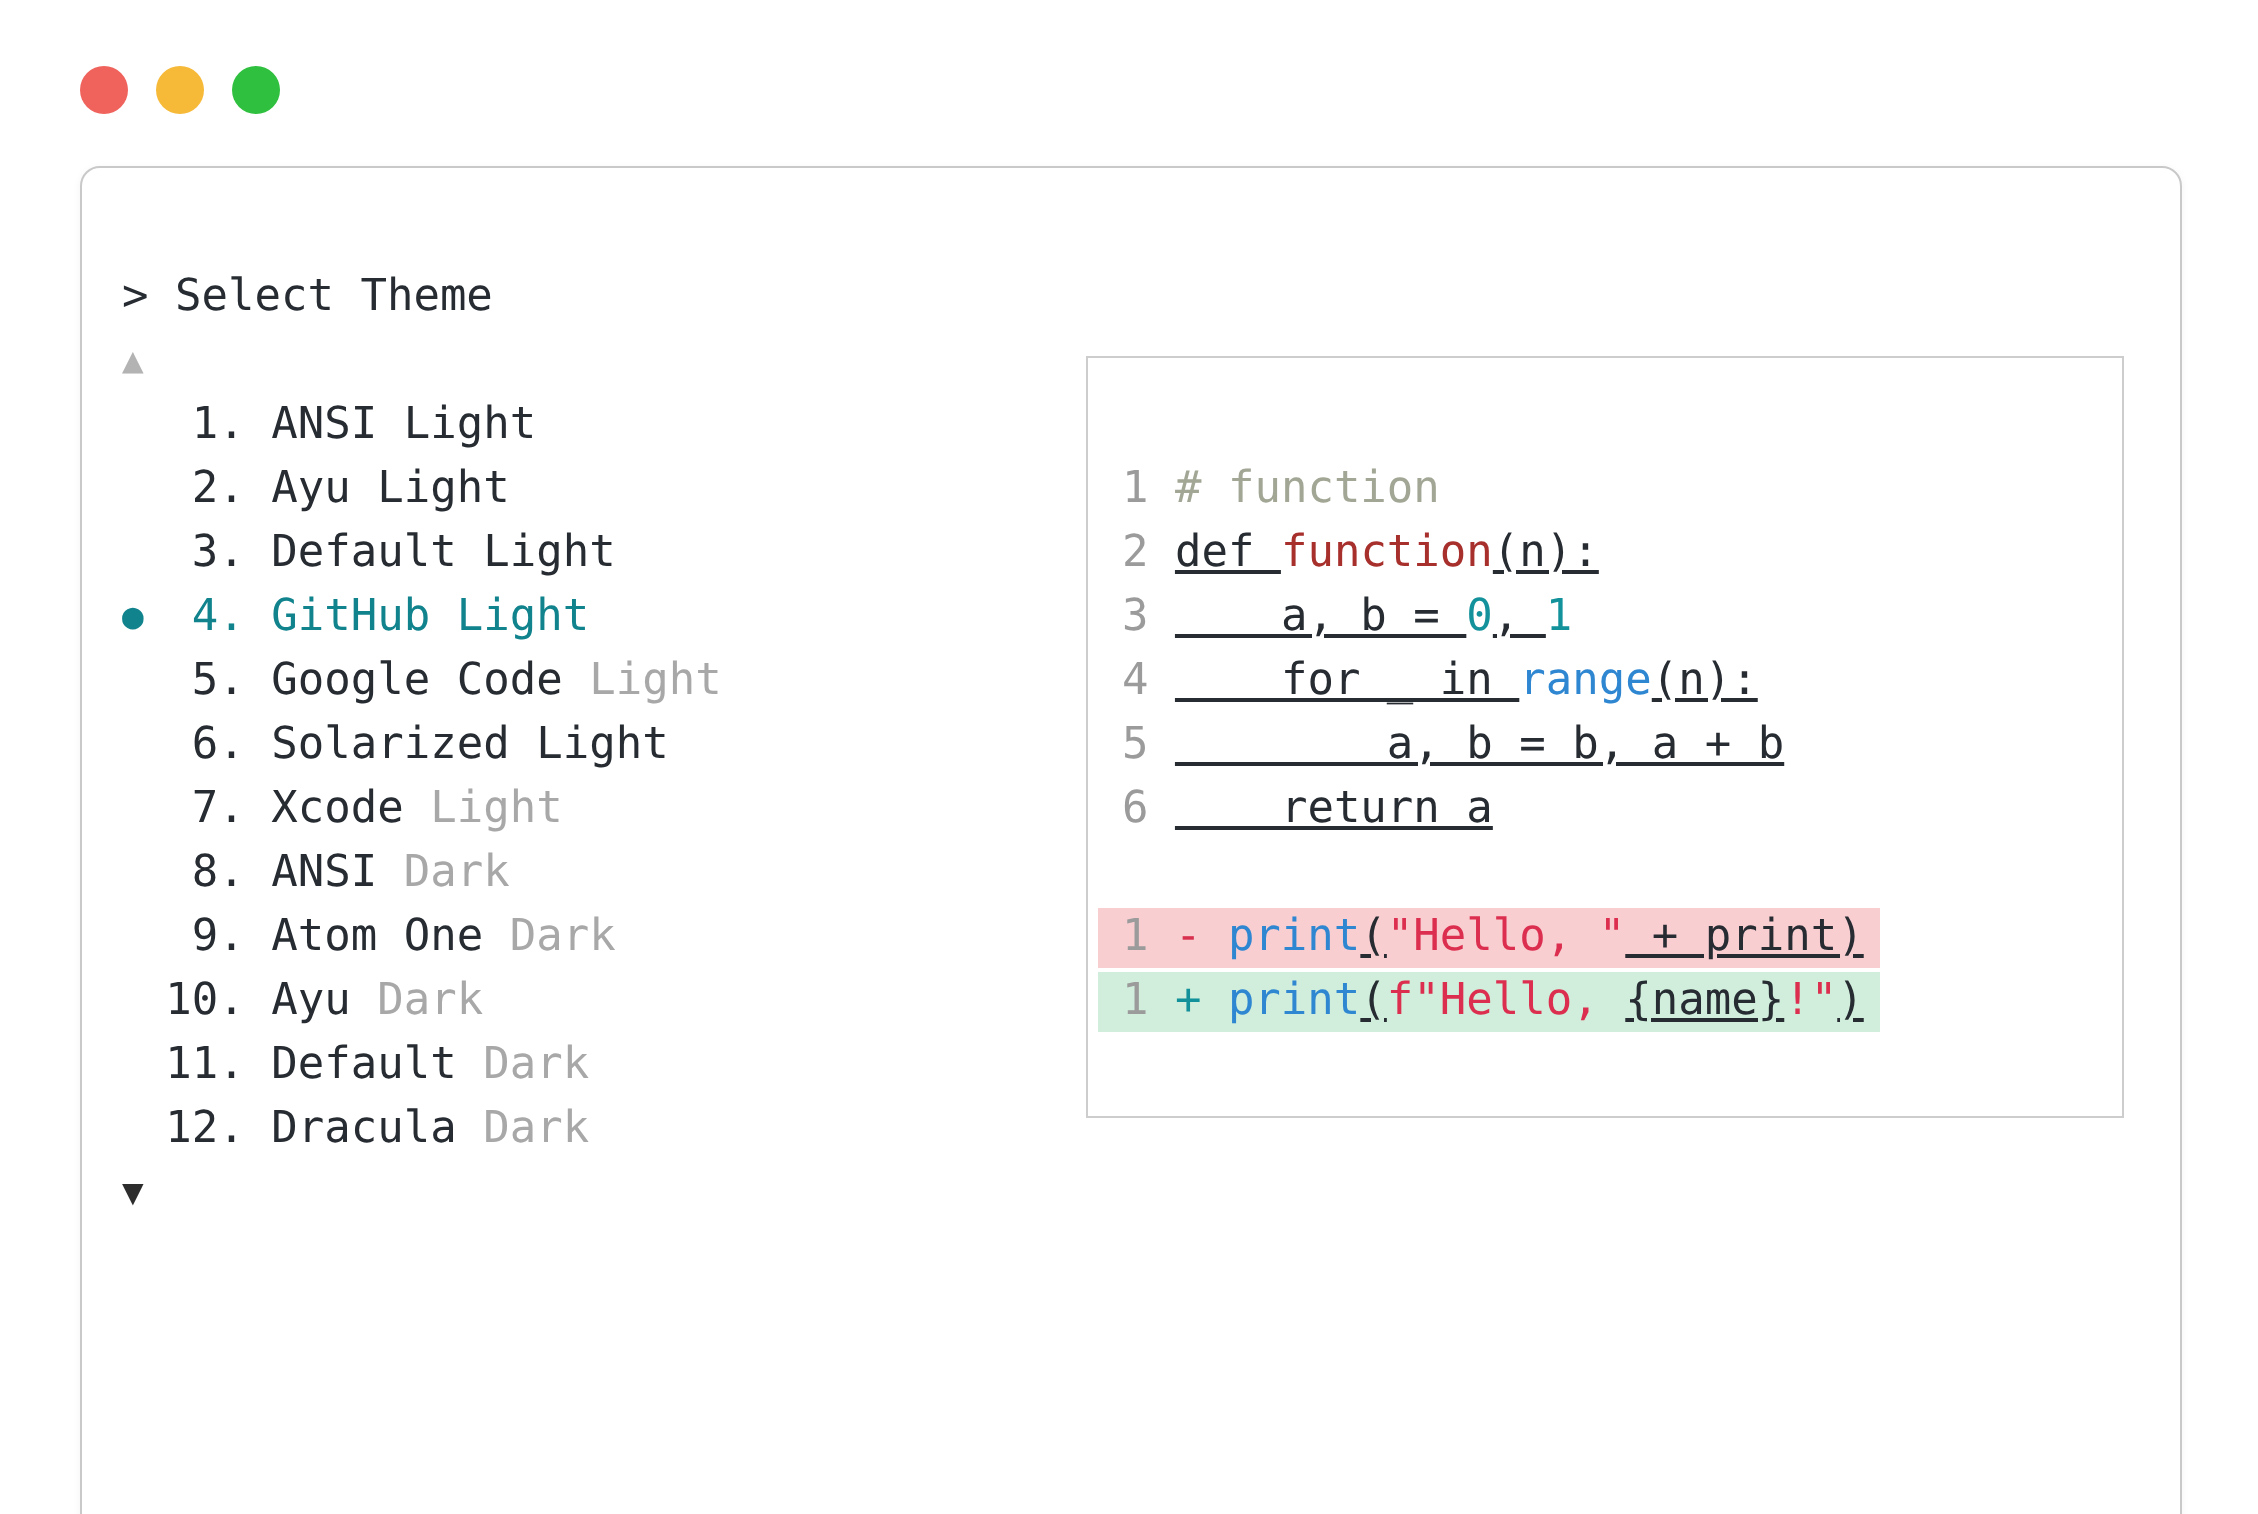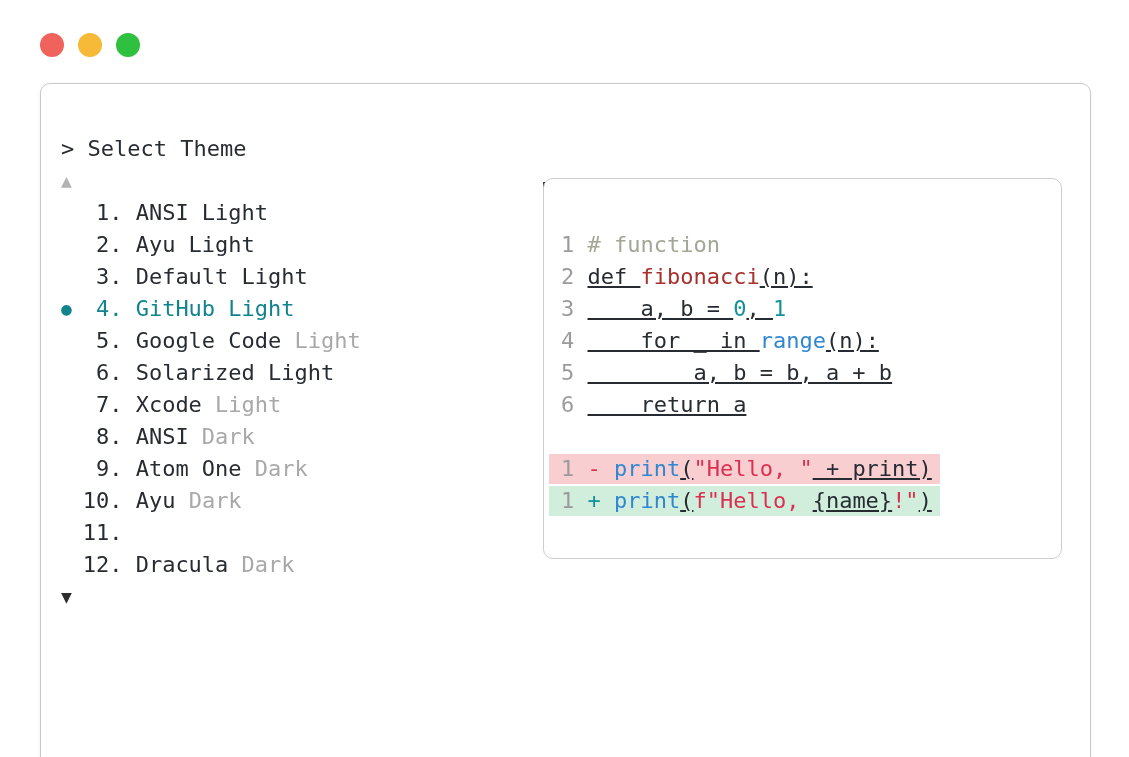"1 # function" .preview-box { border-radius: 10px -> 0 }
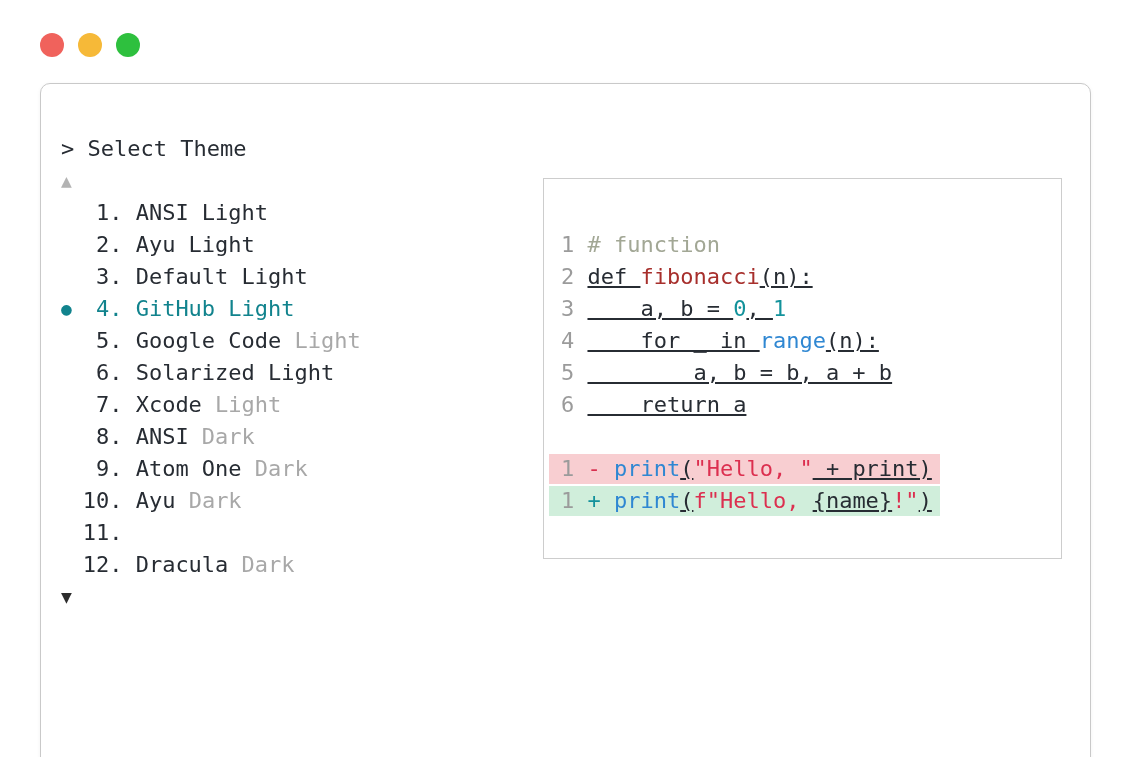"fibonacci" span.tok-func { text: fibonacci -> function }
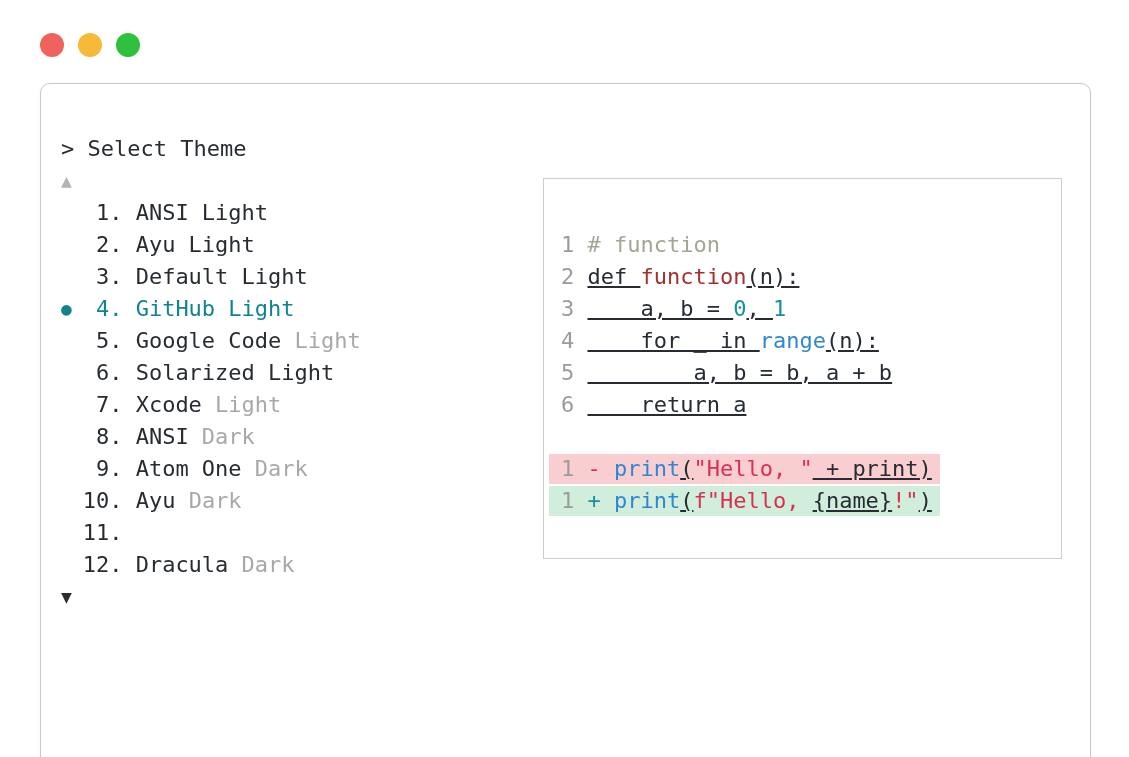"Default Dark" span.name { html: none -> <span>Default<span> Dark</span></span> }
